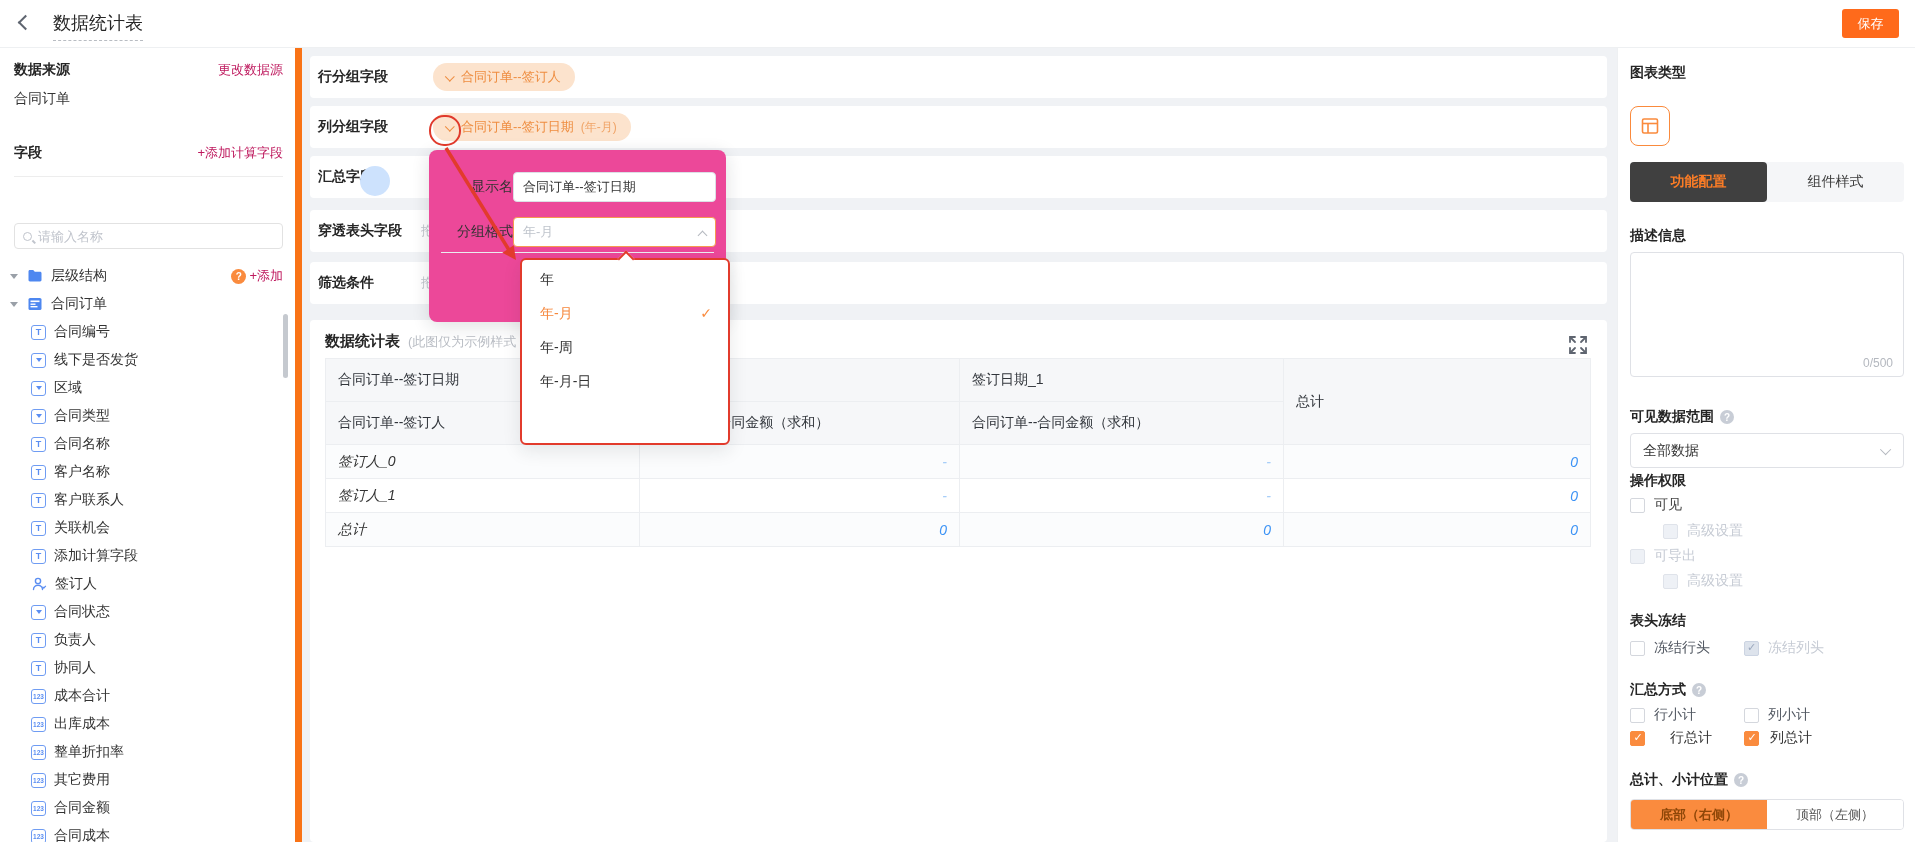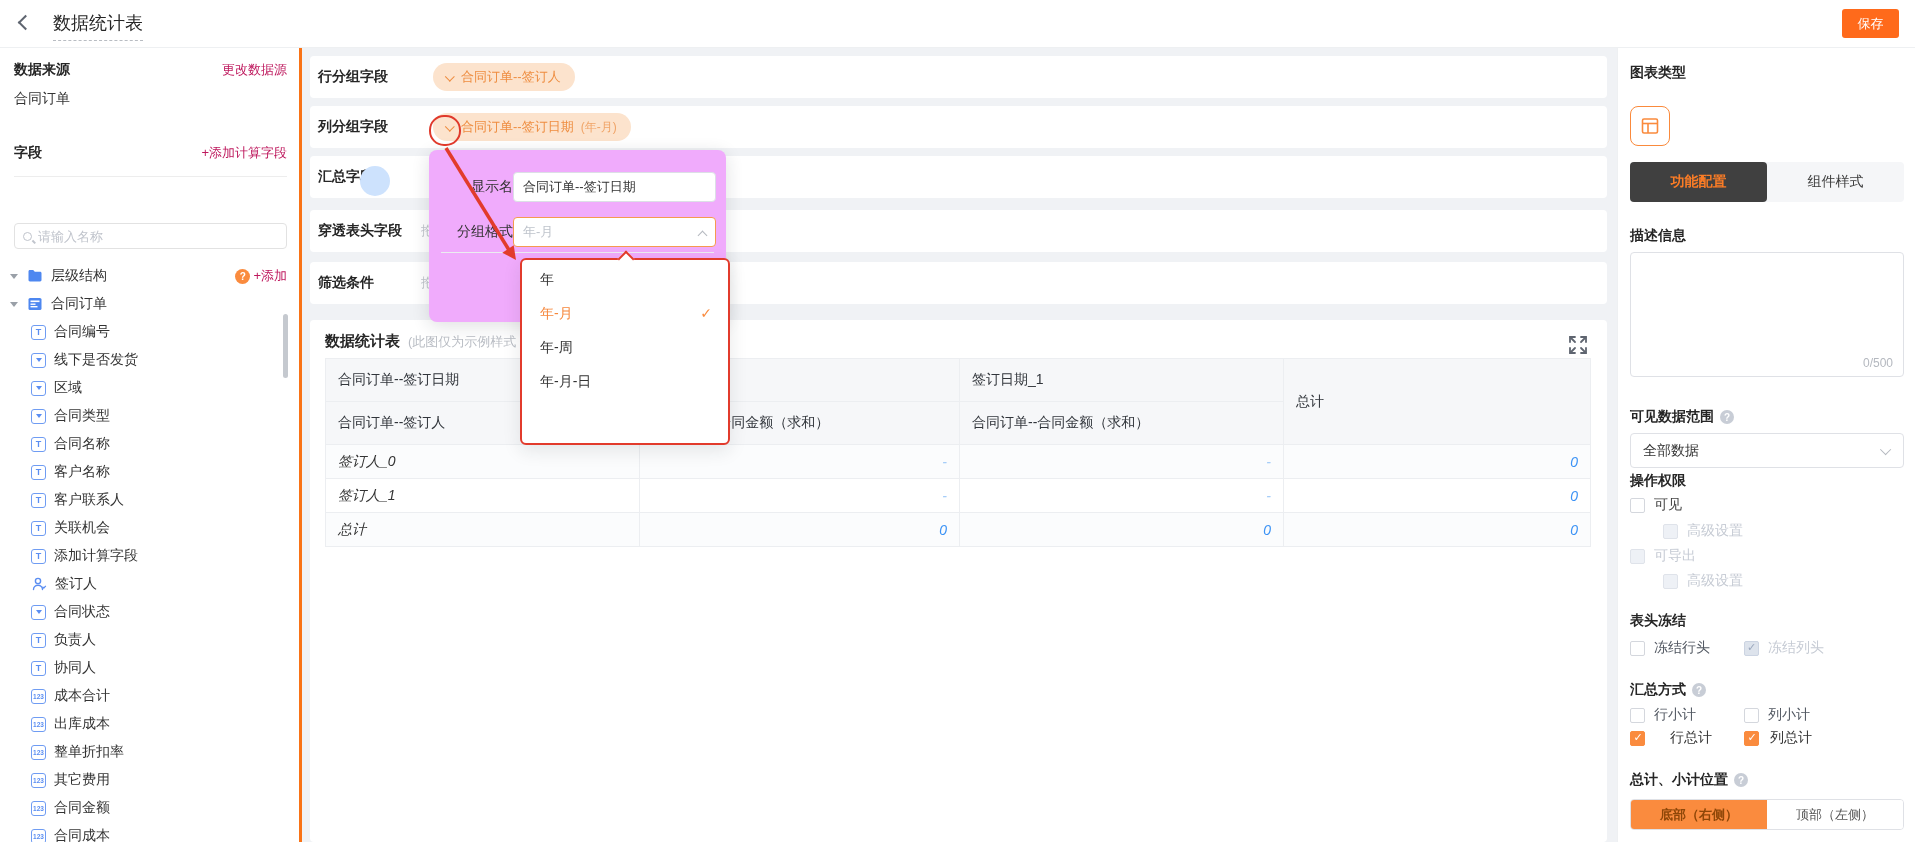"数据来源" .sidebar { border-right: 3px solid #f97316 -> 7px solid #f97316 }
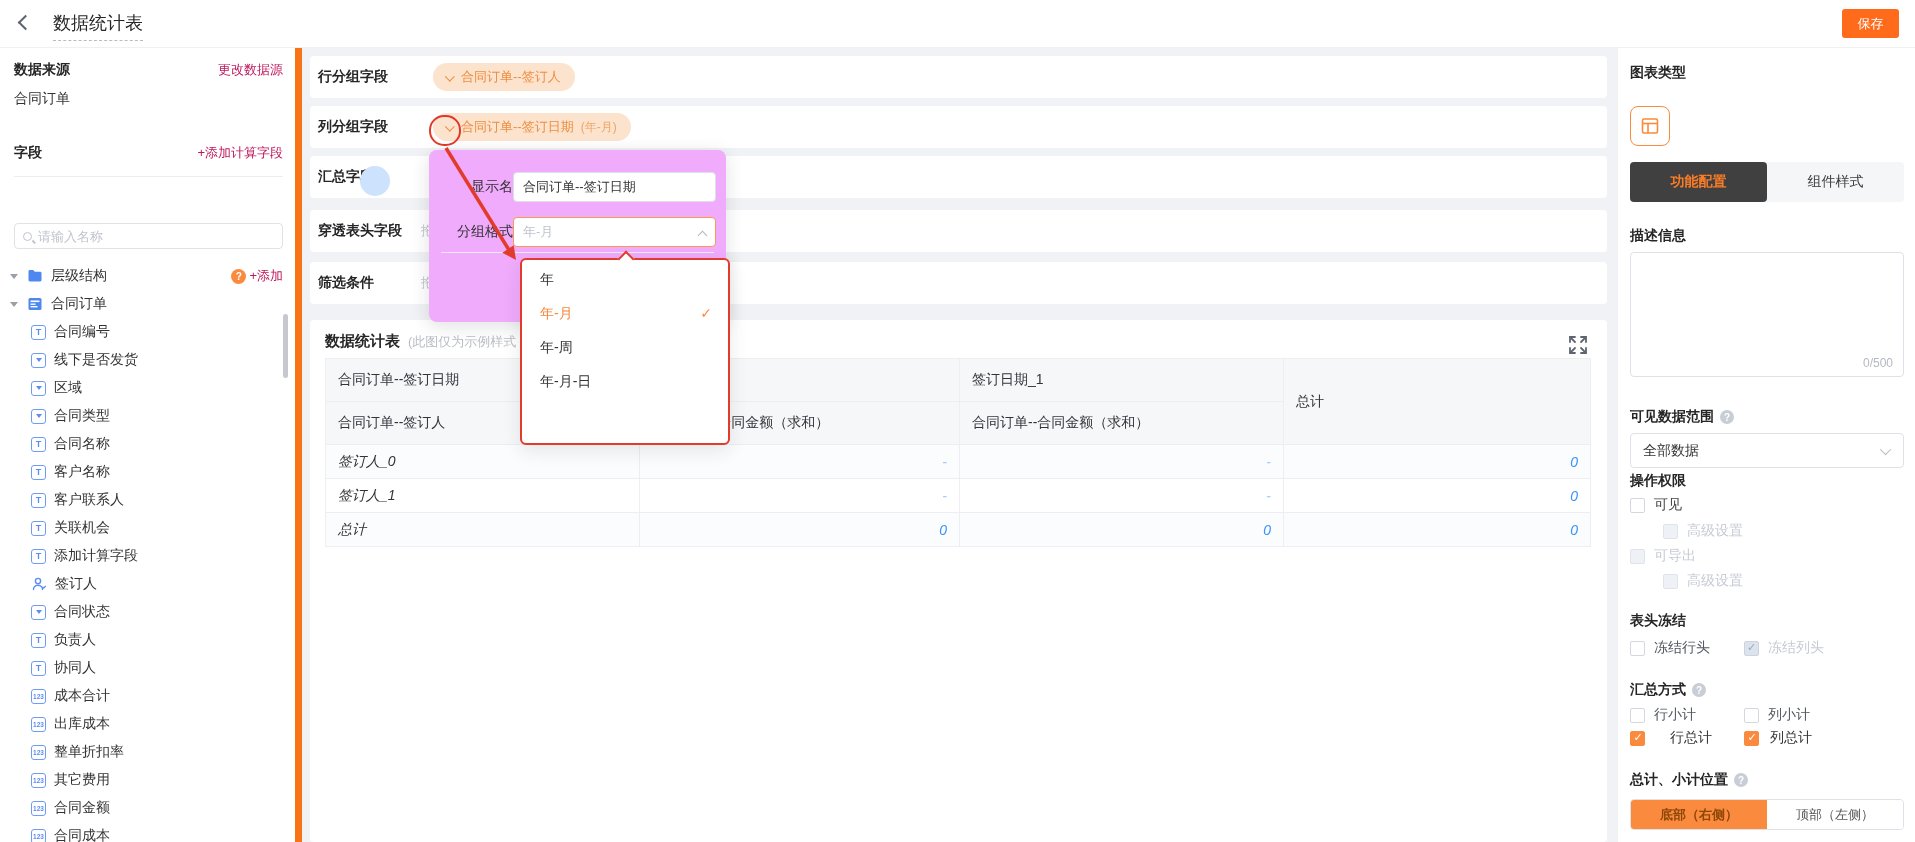"显示名" .popup { background: #f0abfc -> #ec4899 }
